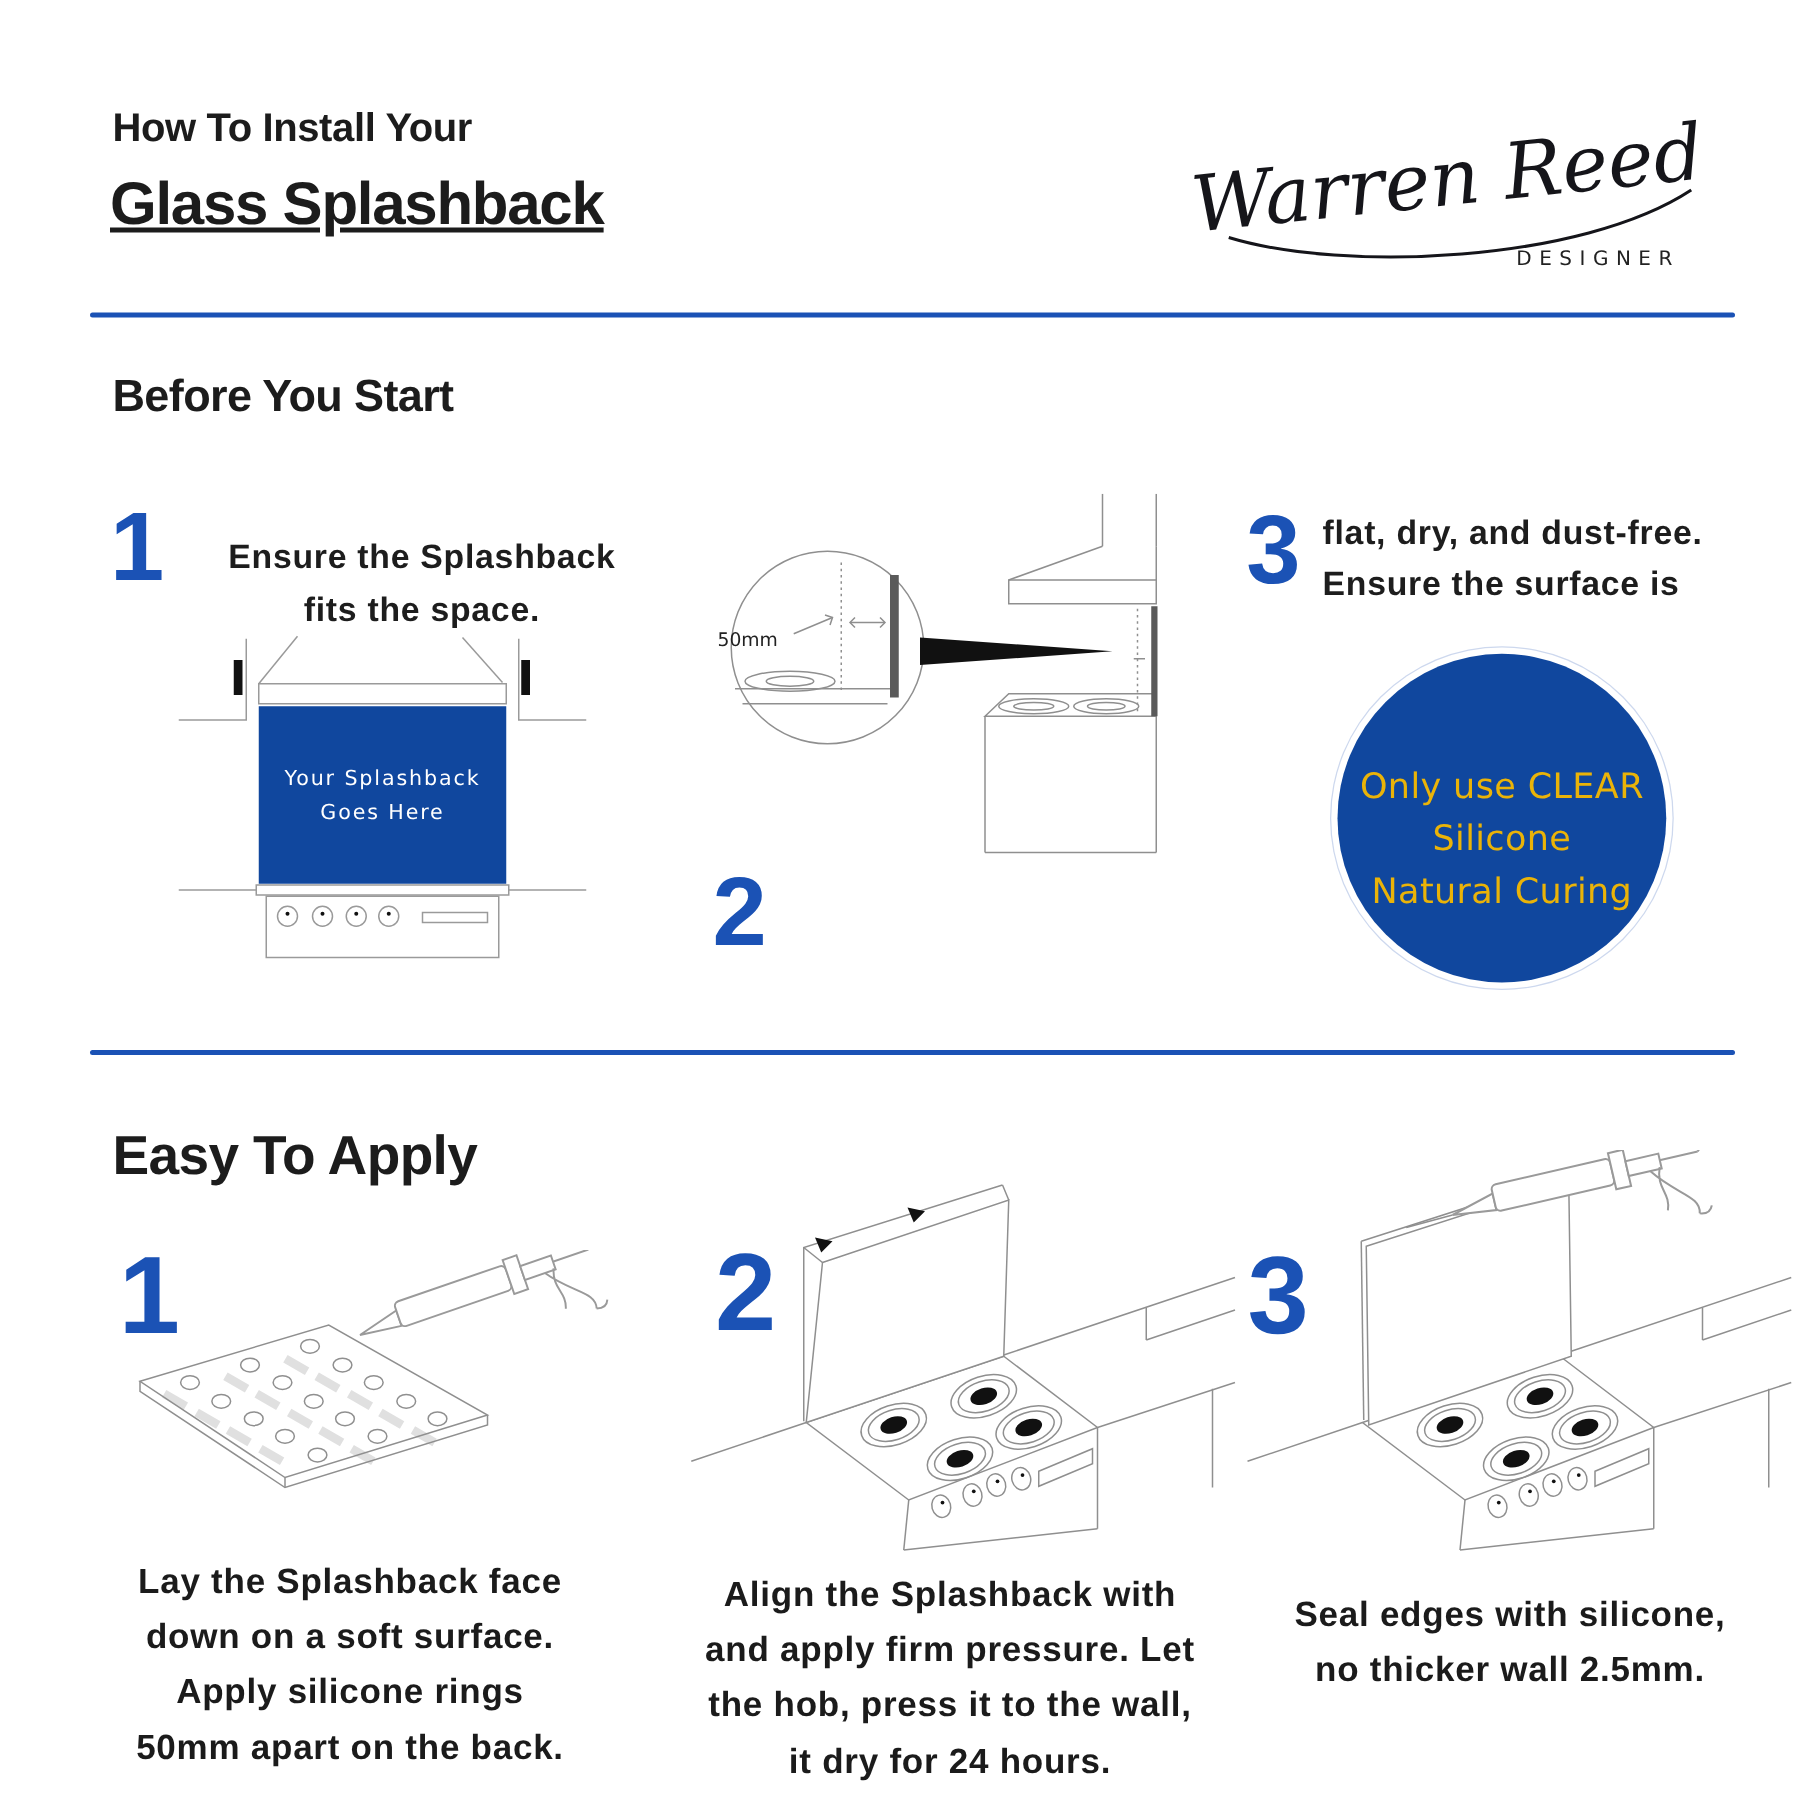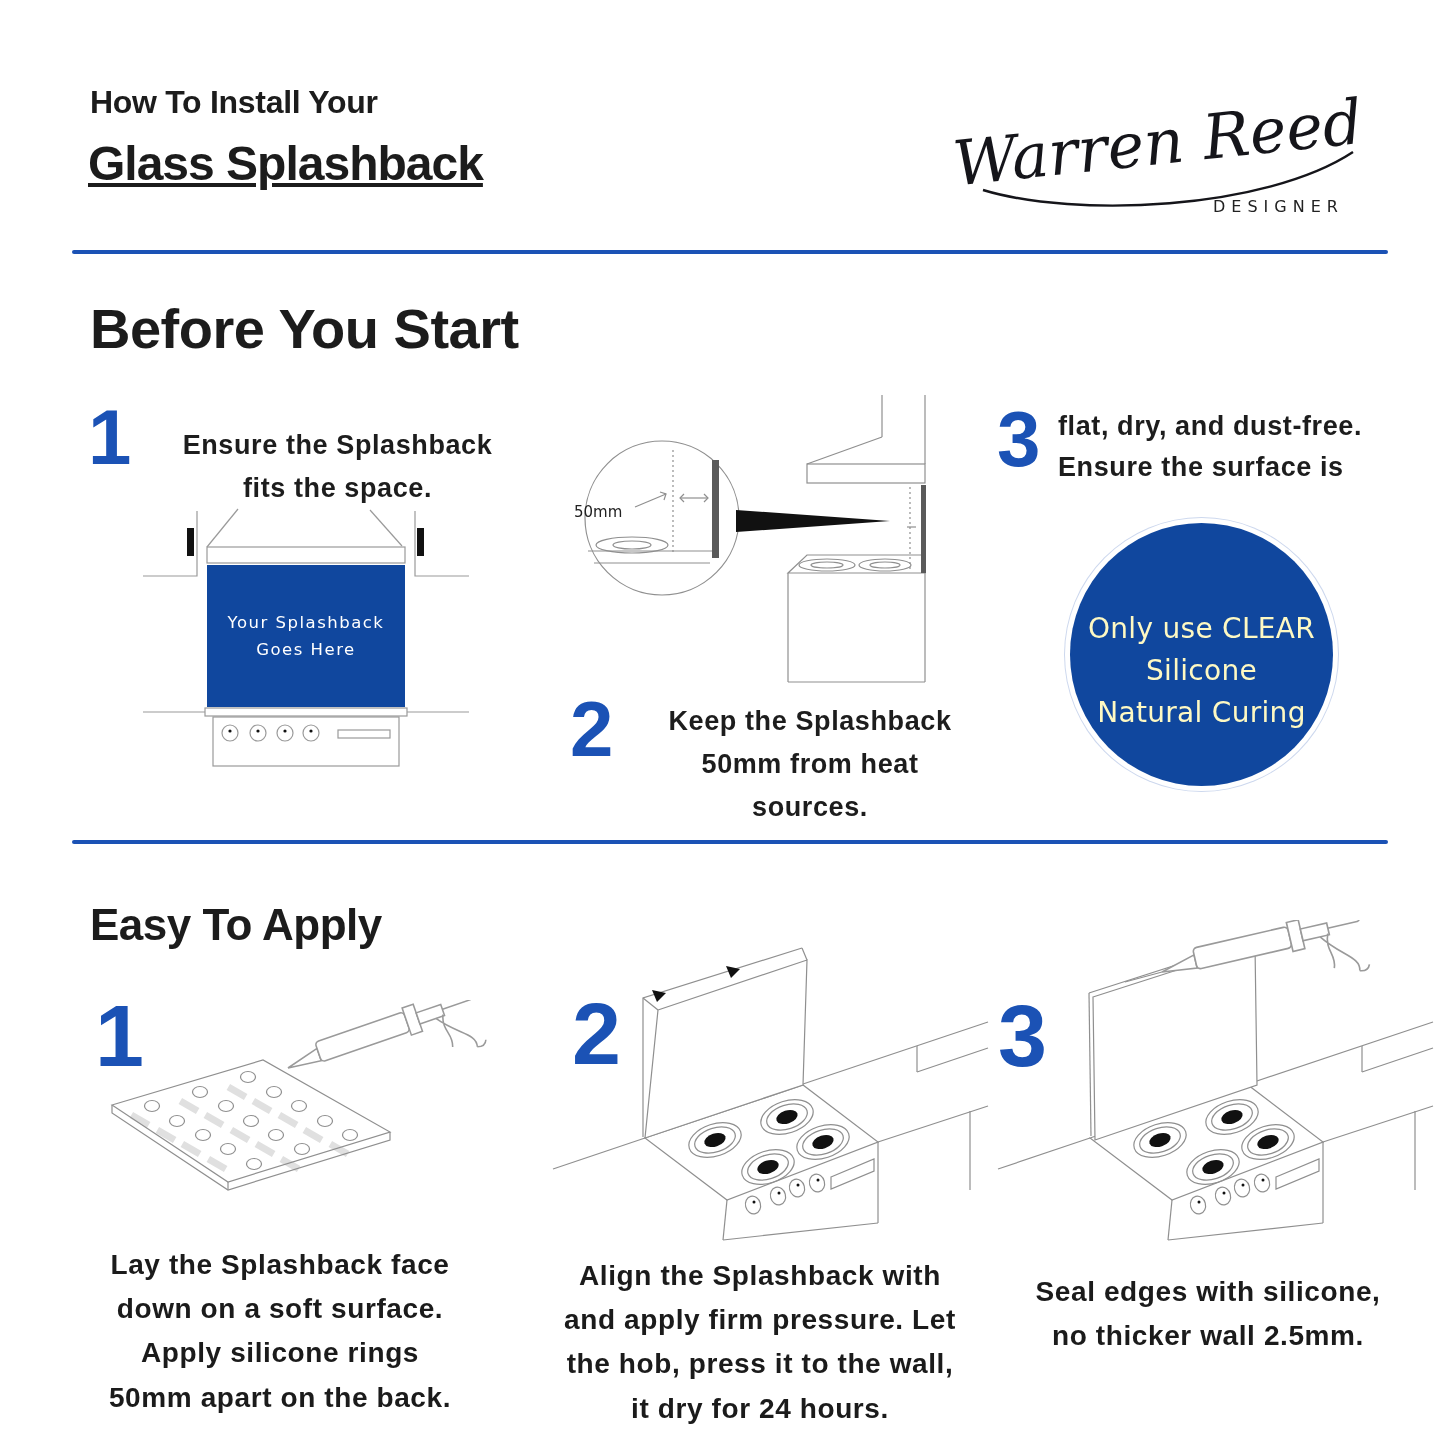"Before You Start" .sect-h { font-size: 56px -> 36px }
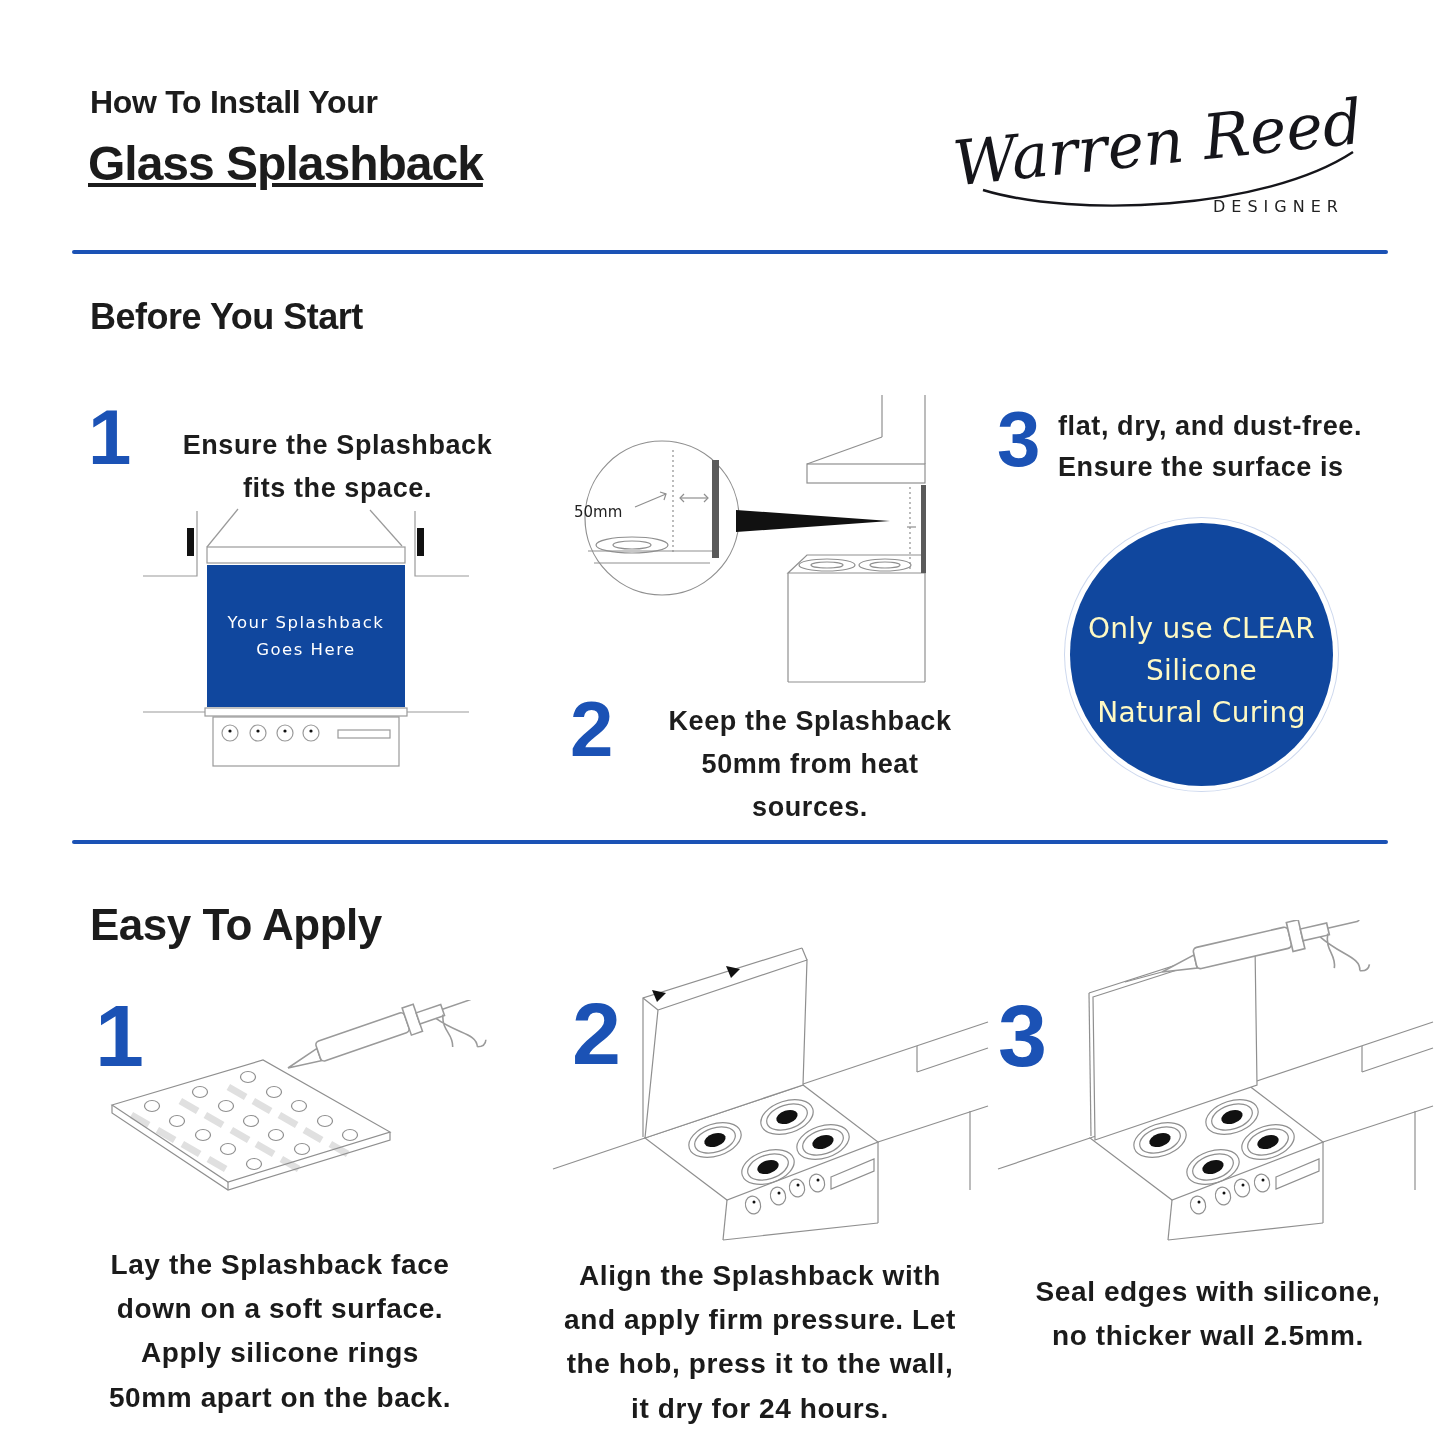"Only use CLEAR" .circle-badge .txt { color: #fef9c3 -> #eab308 }
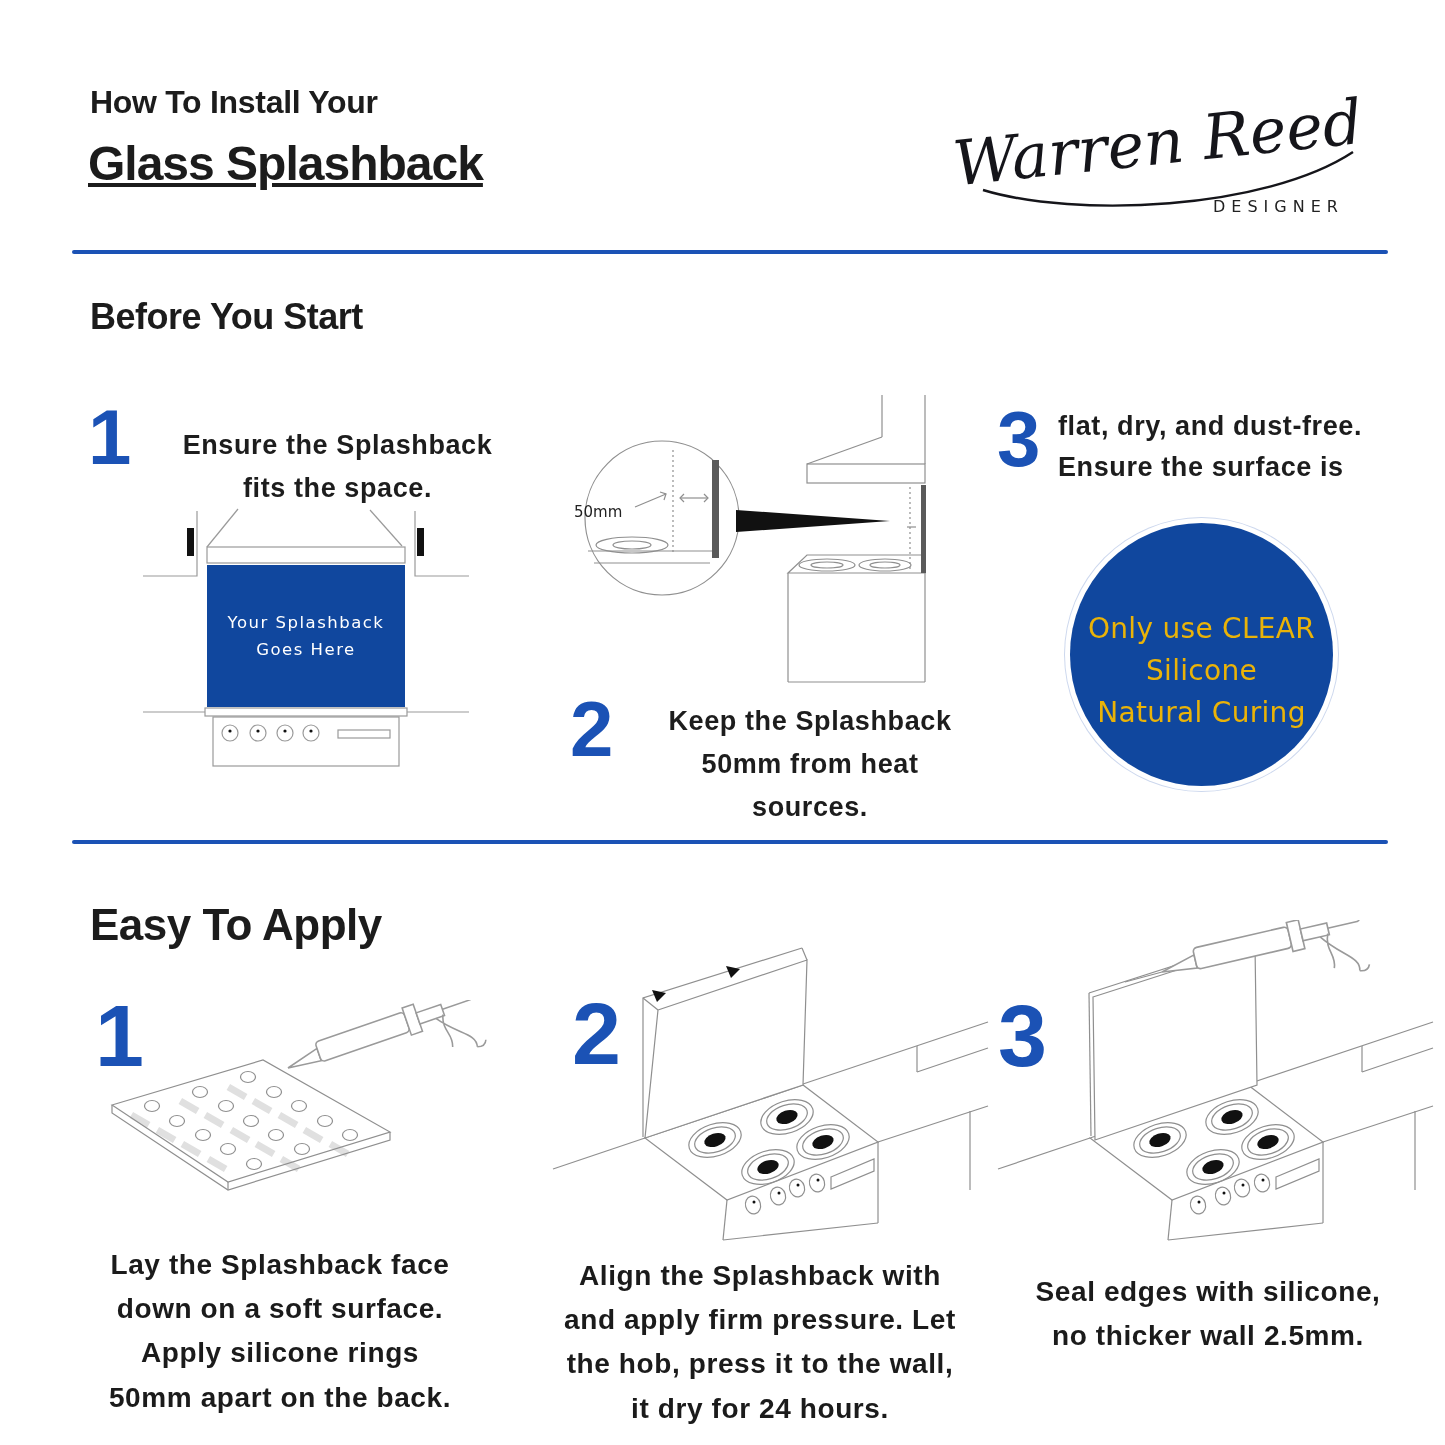"Keep the Splashback" div.abs { html: <div> <div>Keep the Splashback</div> <div>50mm from heat</div> <div>sources.</div> </div> -> none }
